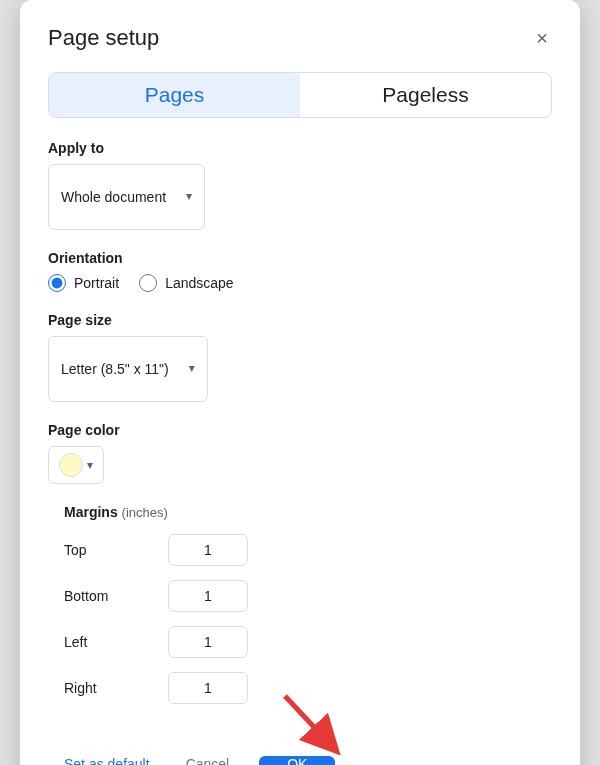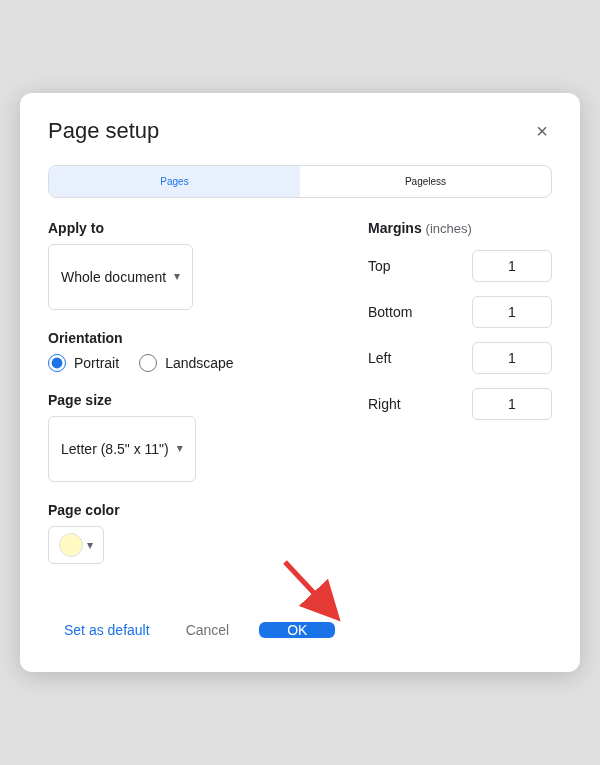"Pages" .tab { font-size: 10px -> 21px }
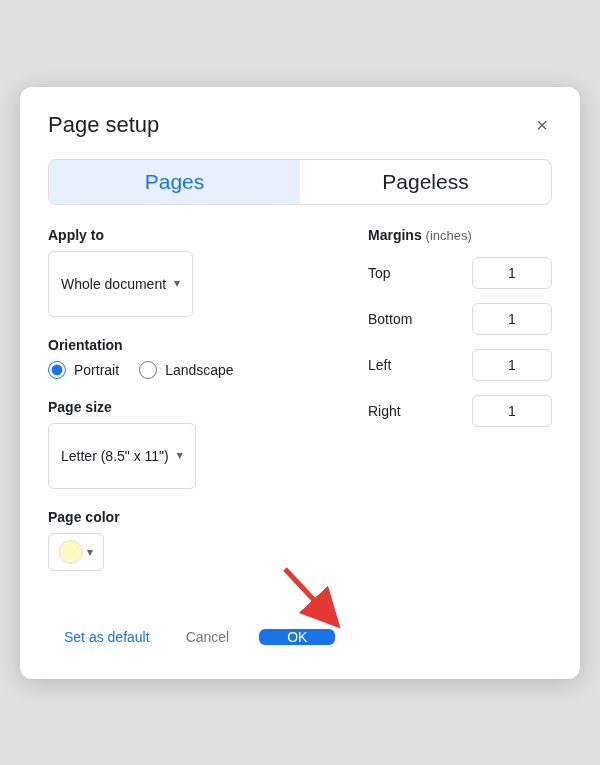"Apply to" .dialog-body { flex-direction: none -> column }
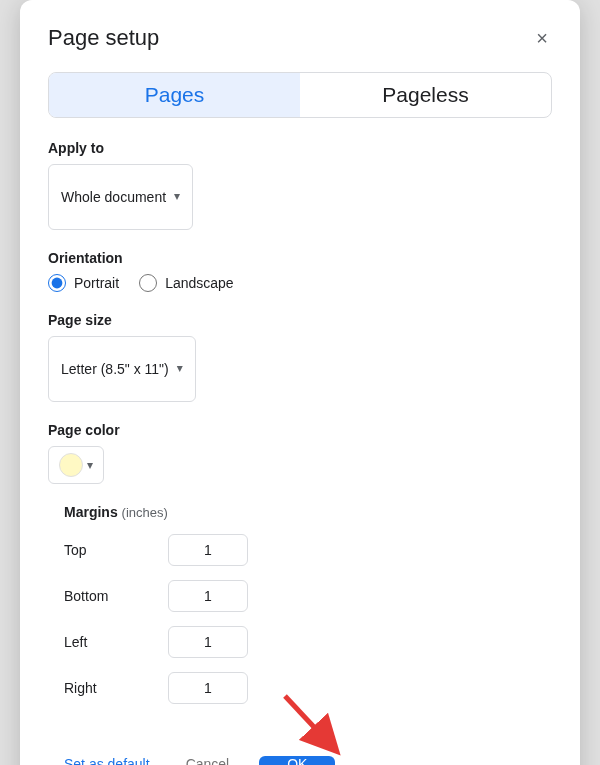"Whole document" .dropdown-btn { gap: 8px -> 20px }
